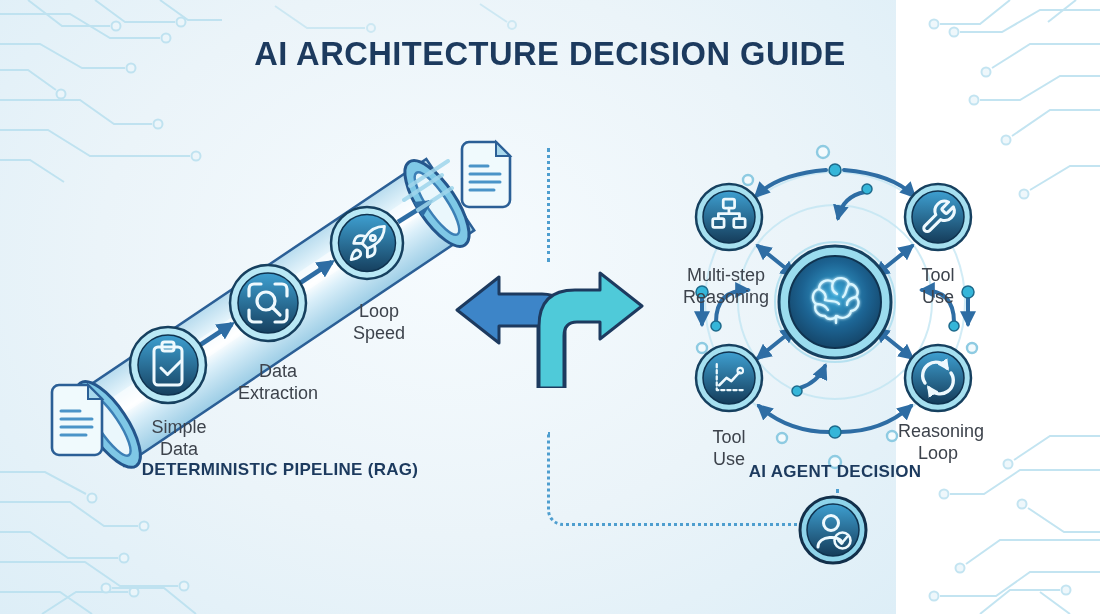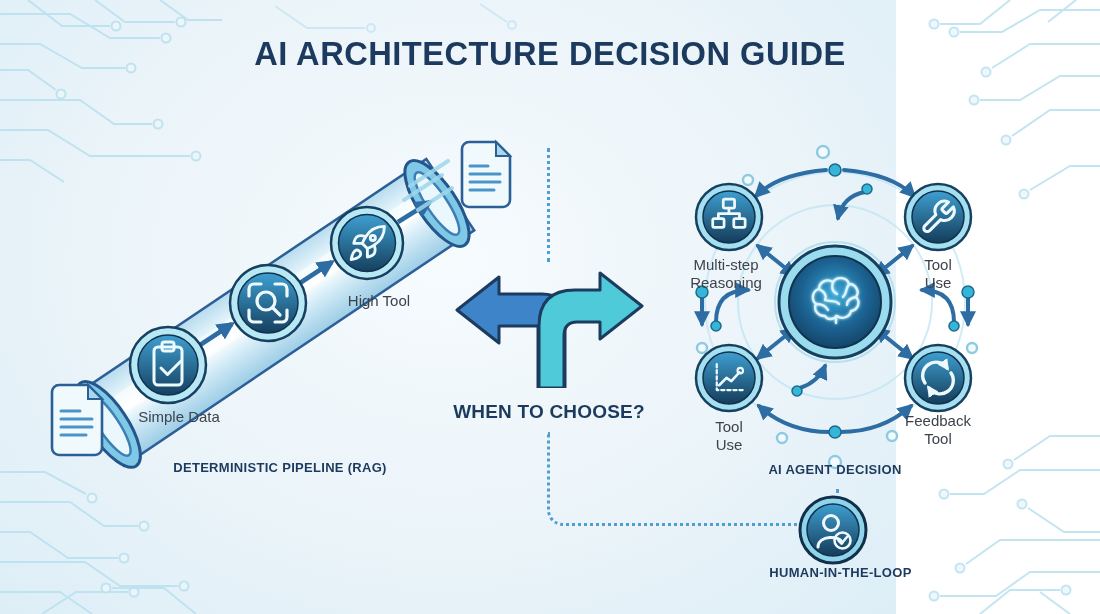"Multi-step Reasoning" .step-label, .node-label { font-size: 15px -> 18px; margin-top: none -> 9px }
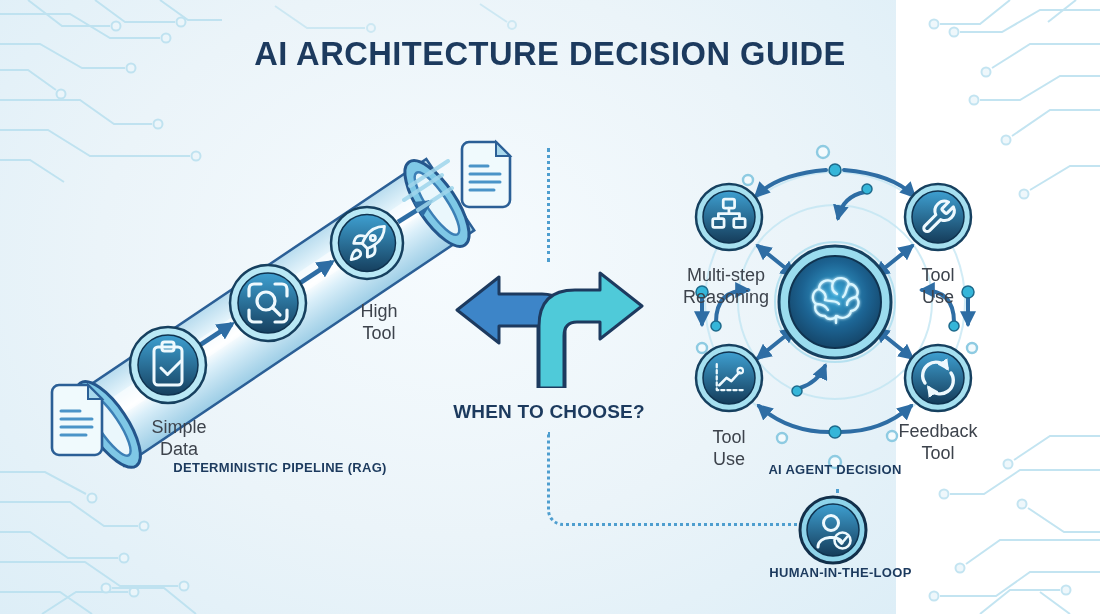"High Tool" div.step-label { text: High Tool -> Loop Speed }
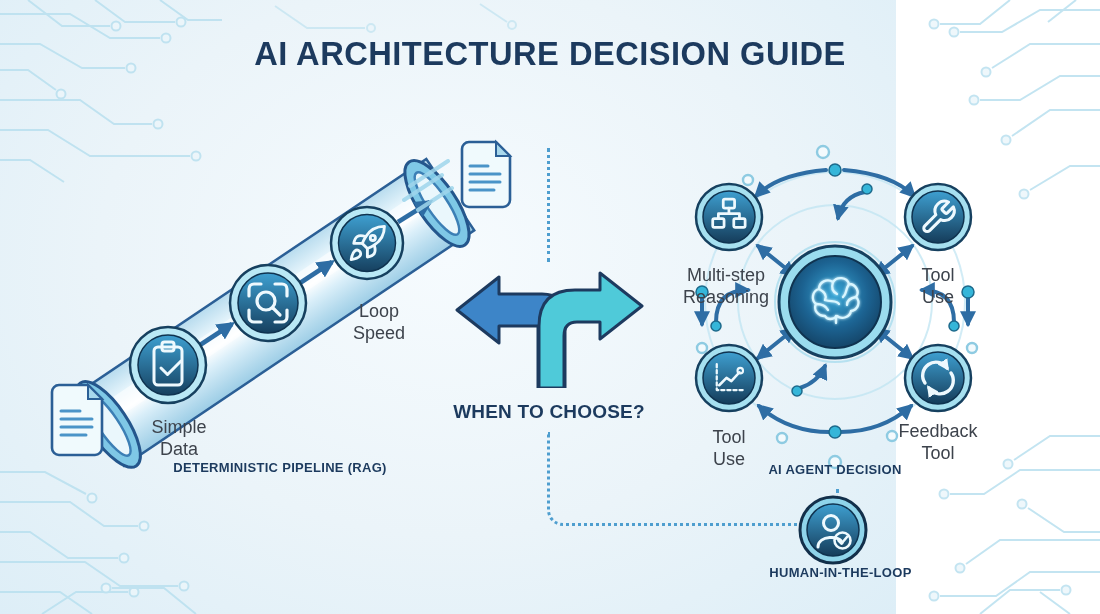"Data Extraction" div.step-label { html: none -> <div>Data Extraction</div> }
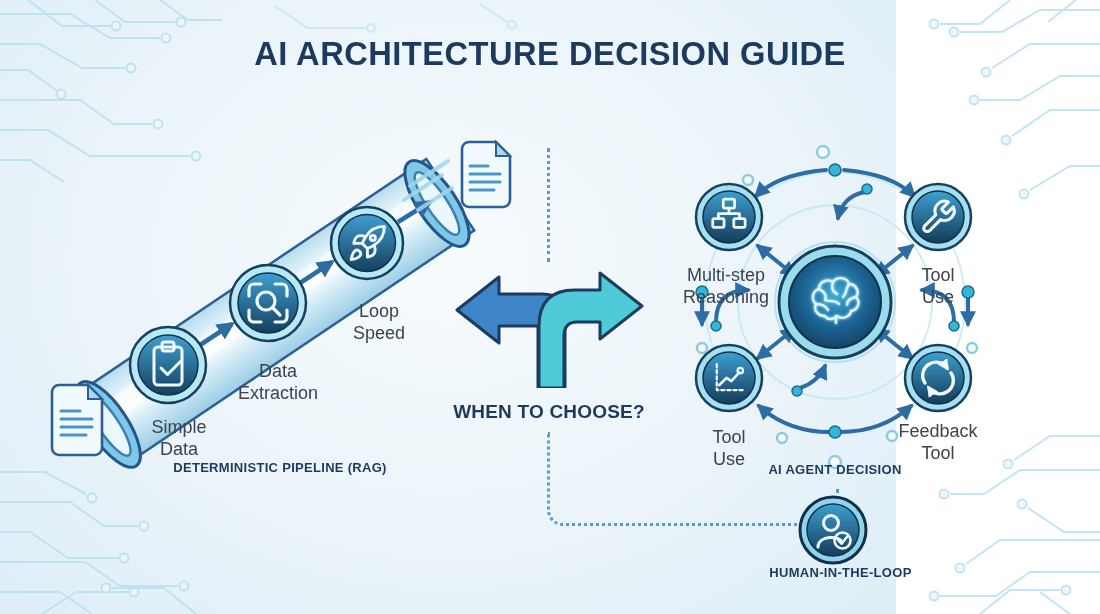"WHEN TO CHOOSE?" div.question { html: <div>WHEN TO CHOOSE?</div> -> none }
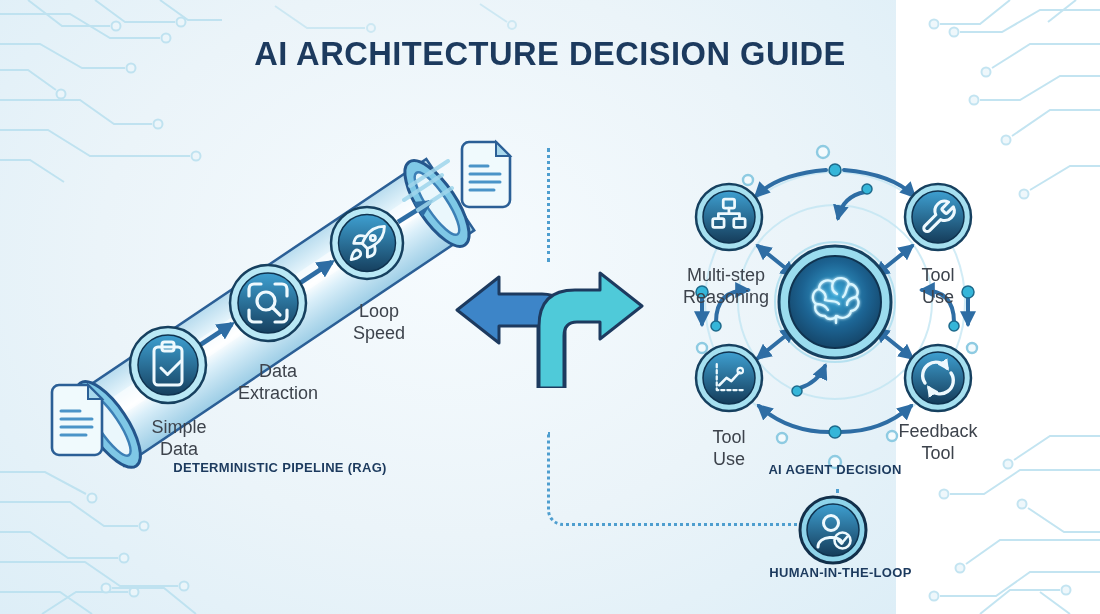"Feedback Tool" div.node-label { text: Feedback Tool -> Reasoning Loop }
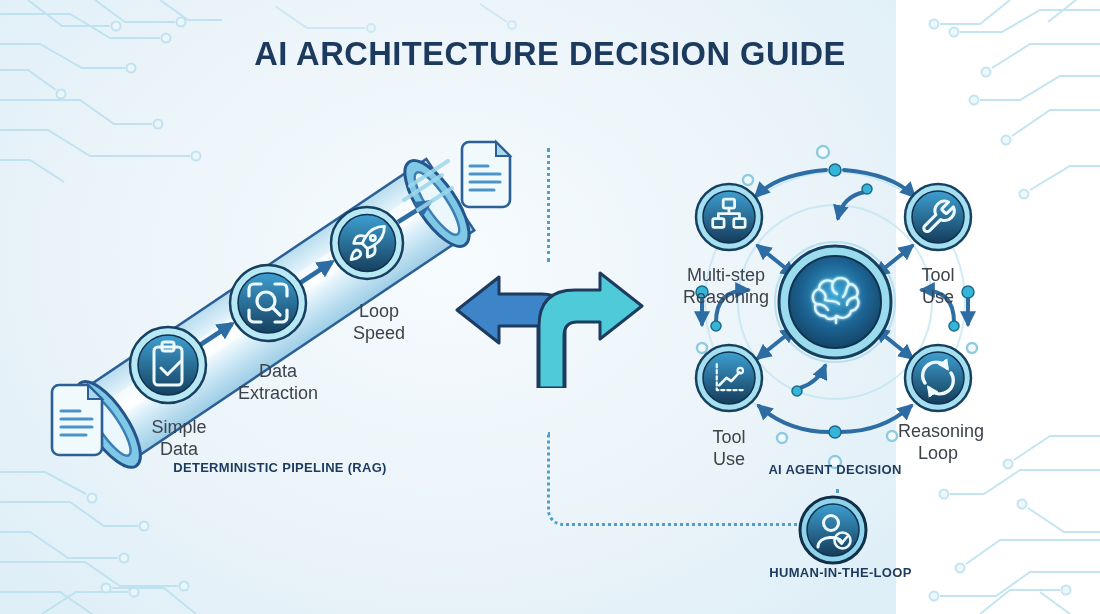"DETERMINISTIC PIPELINE (RAG)" .section-title { font-size: 13px -> 17px }
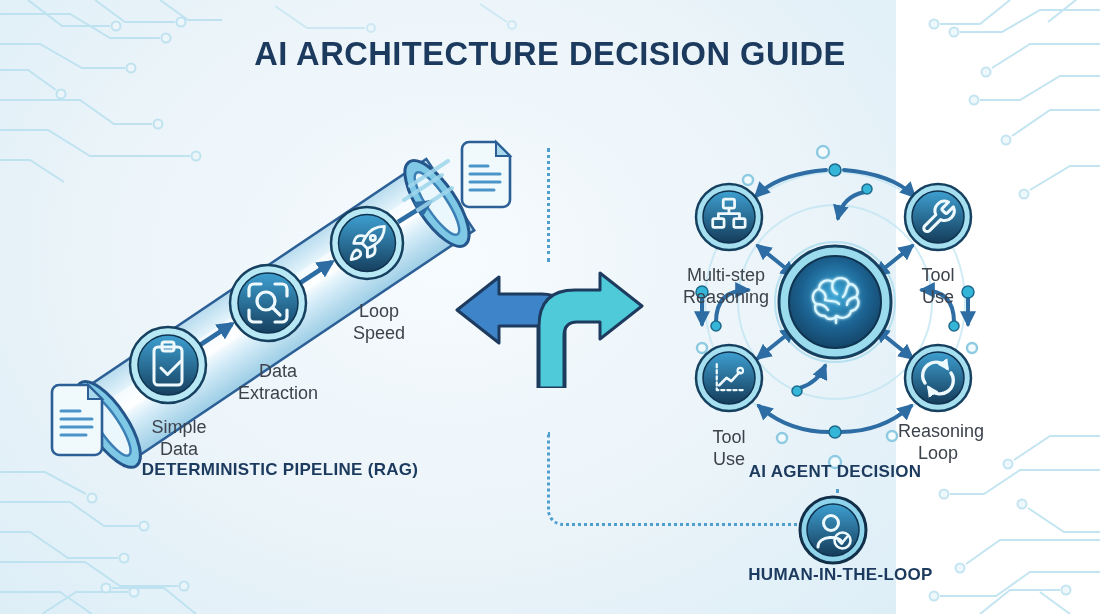"HUMAN-IN-THE-LOOP" div.section-title { html: <div>HUMAN-IN-THE-LOOP</div> -> none }
